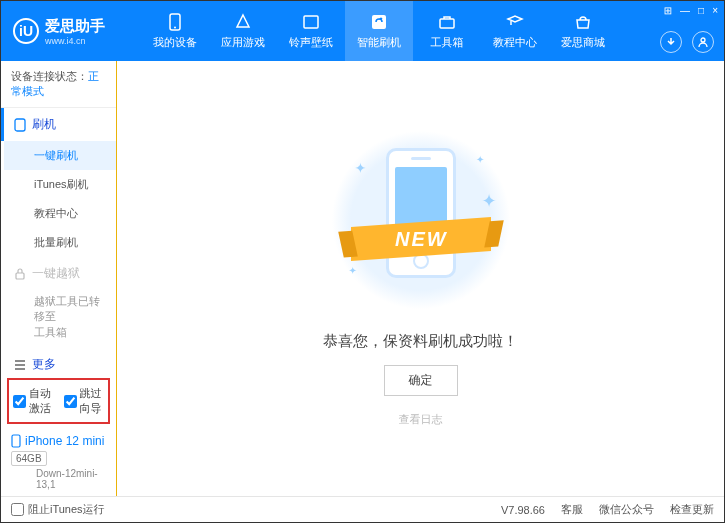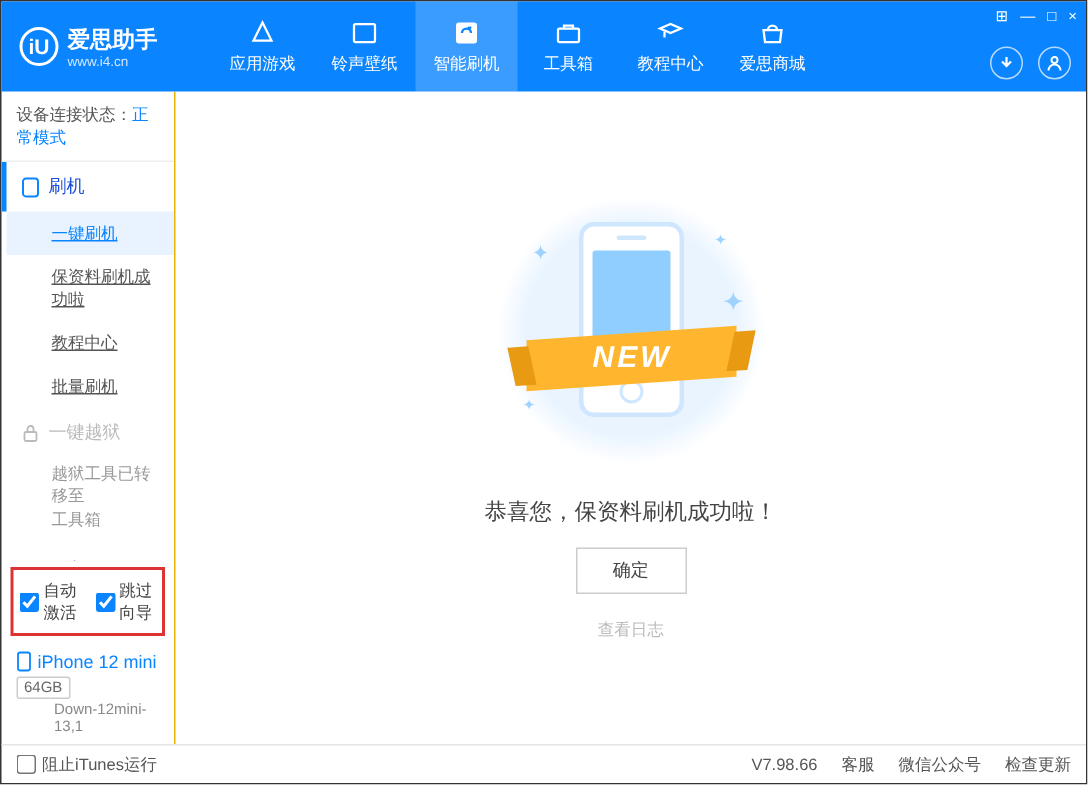"我的设备" div.nav-item { html: none -> <div> <span> <svg> <rect></rect> <circle></circle> </svg> </span> <span>我的设备</span> </div> }
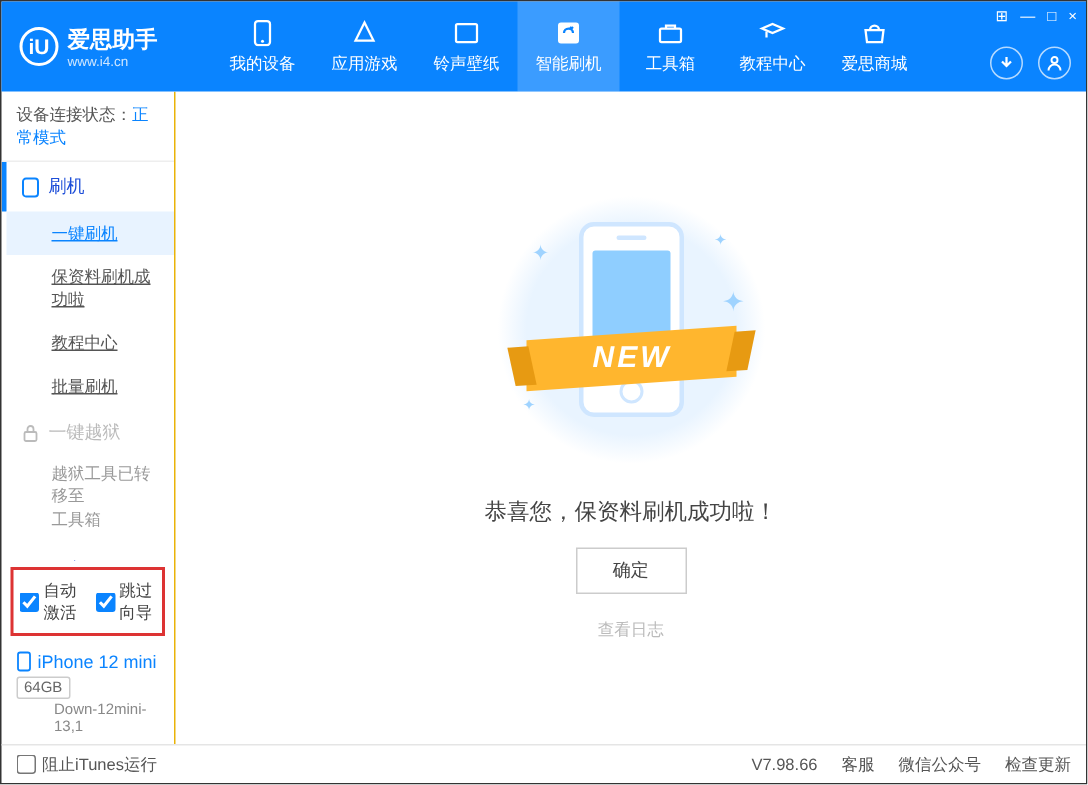"一键刷机" .side-sub { text-decoration: underline -> none }
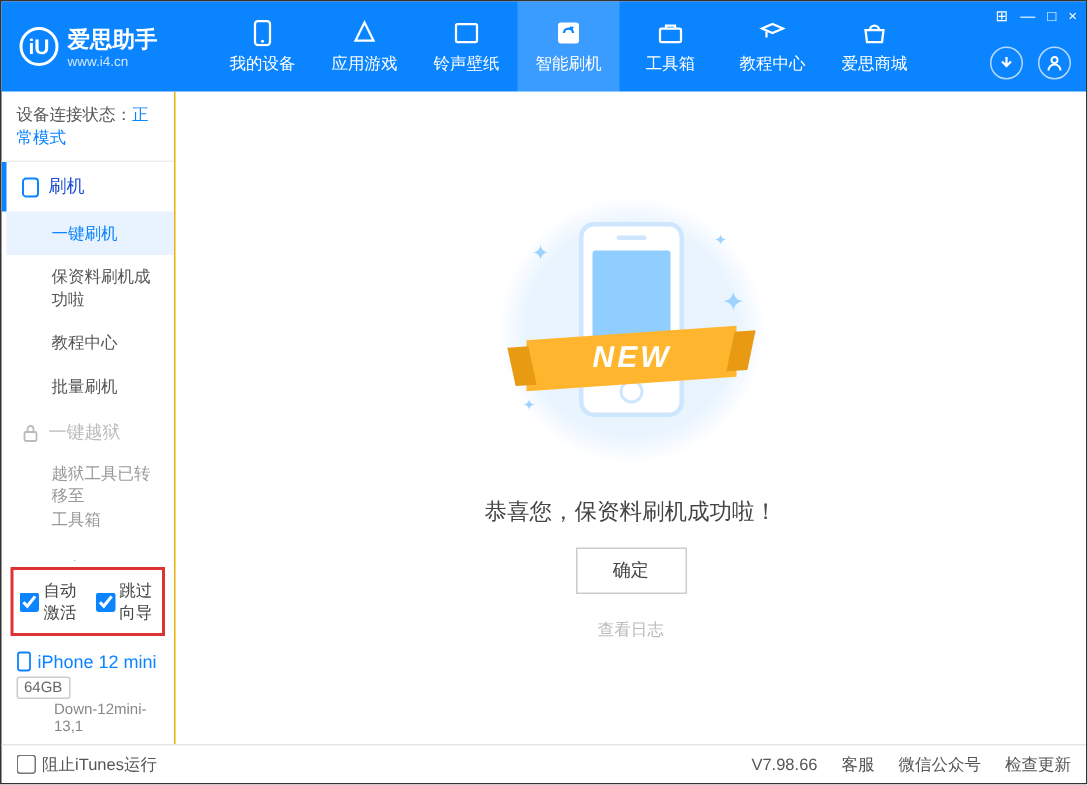"保资料刷机成功啦" div.side-sub { text: 保资料刷机成功啦 -> iTunes刷机 }
